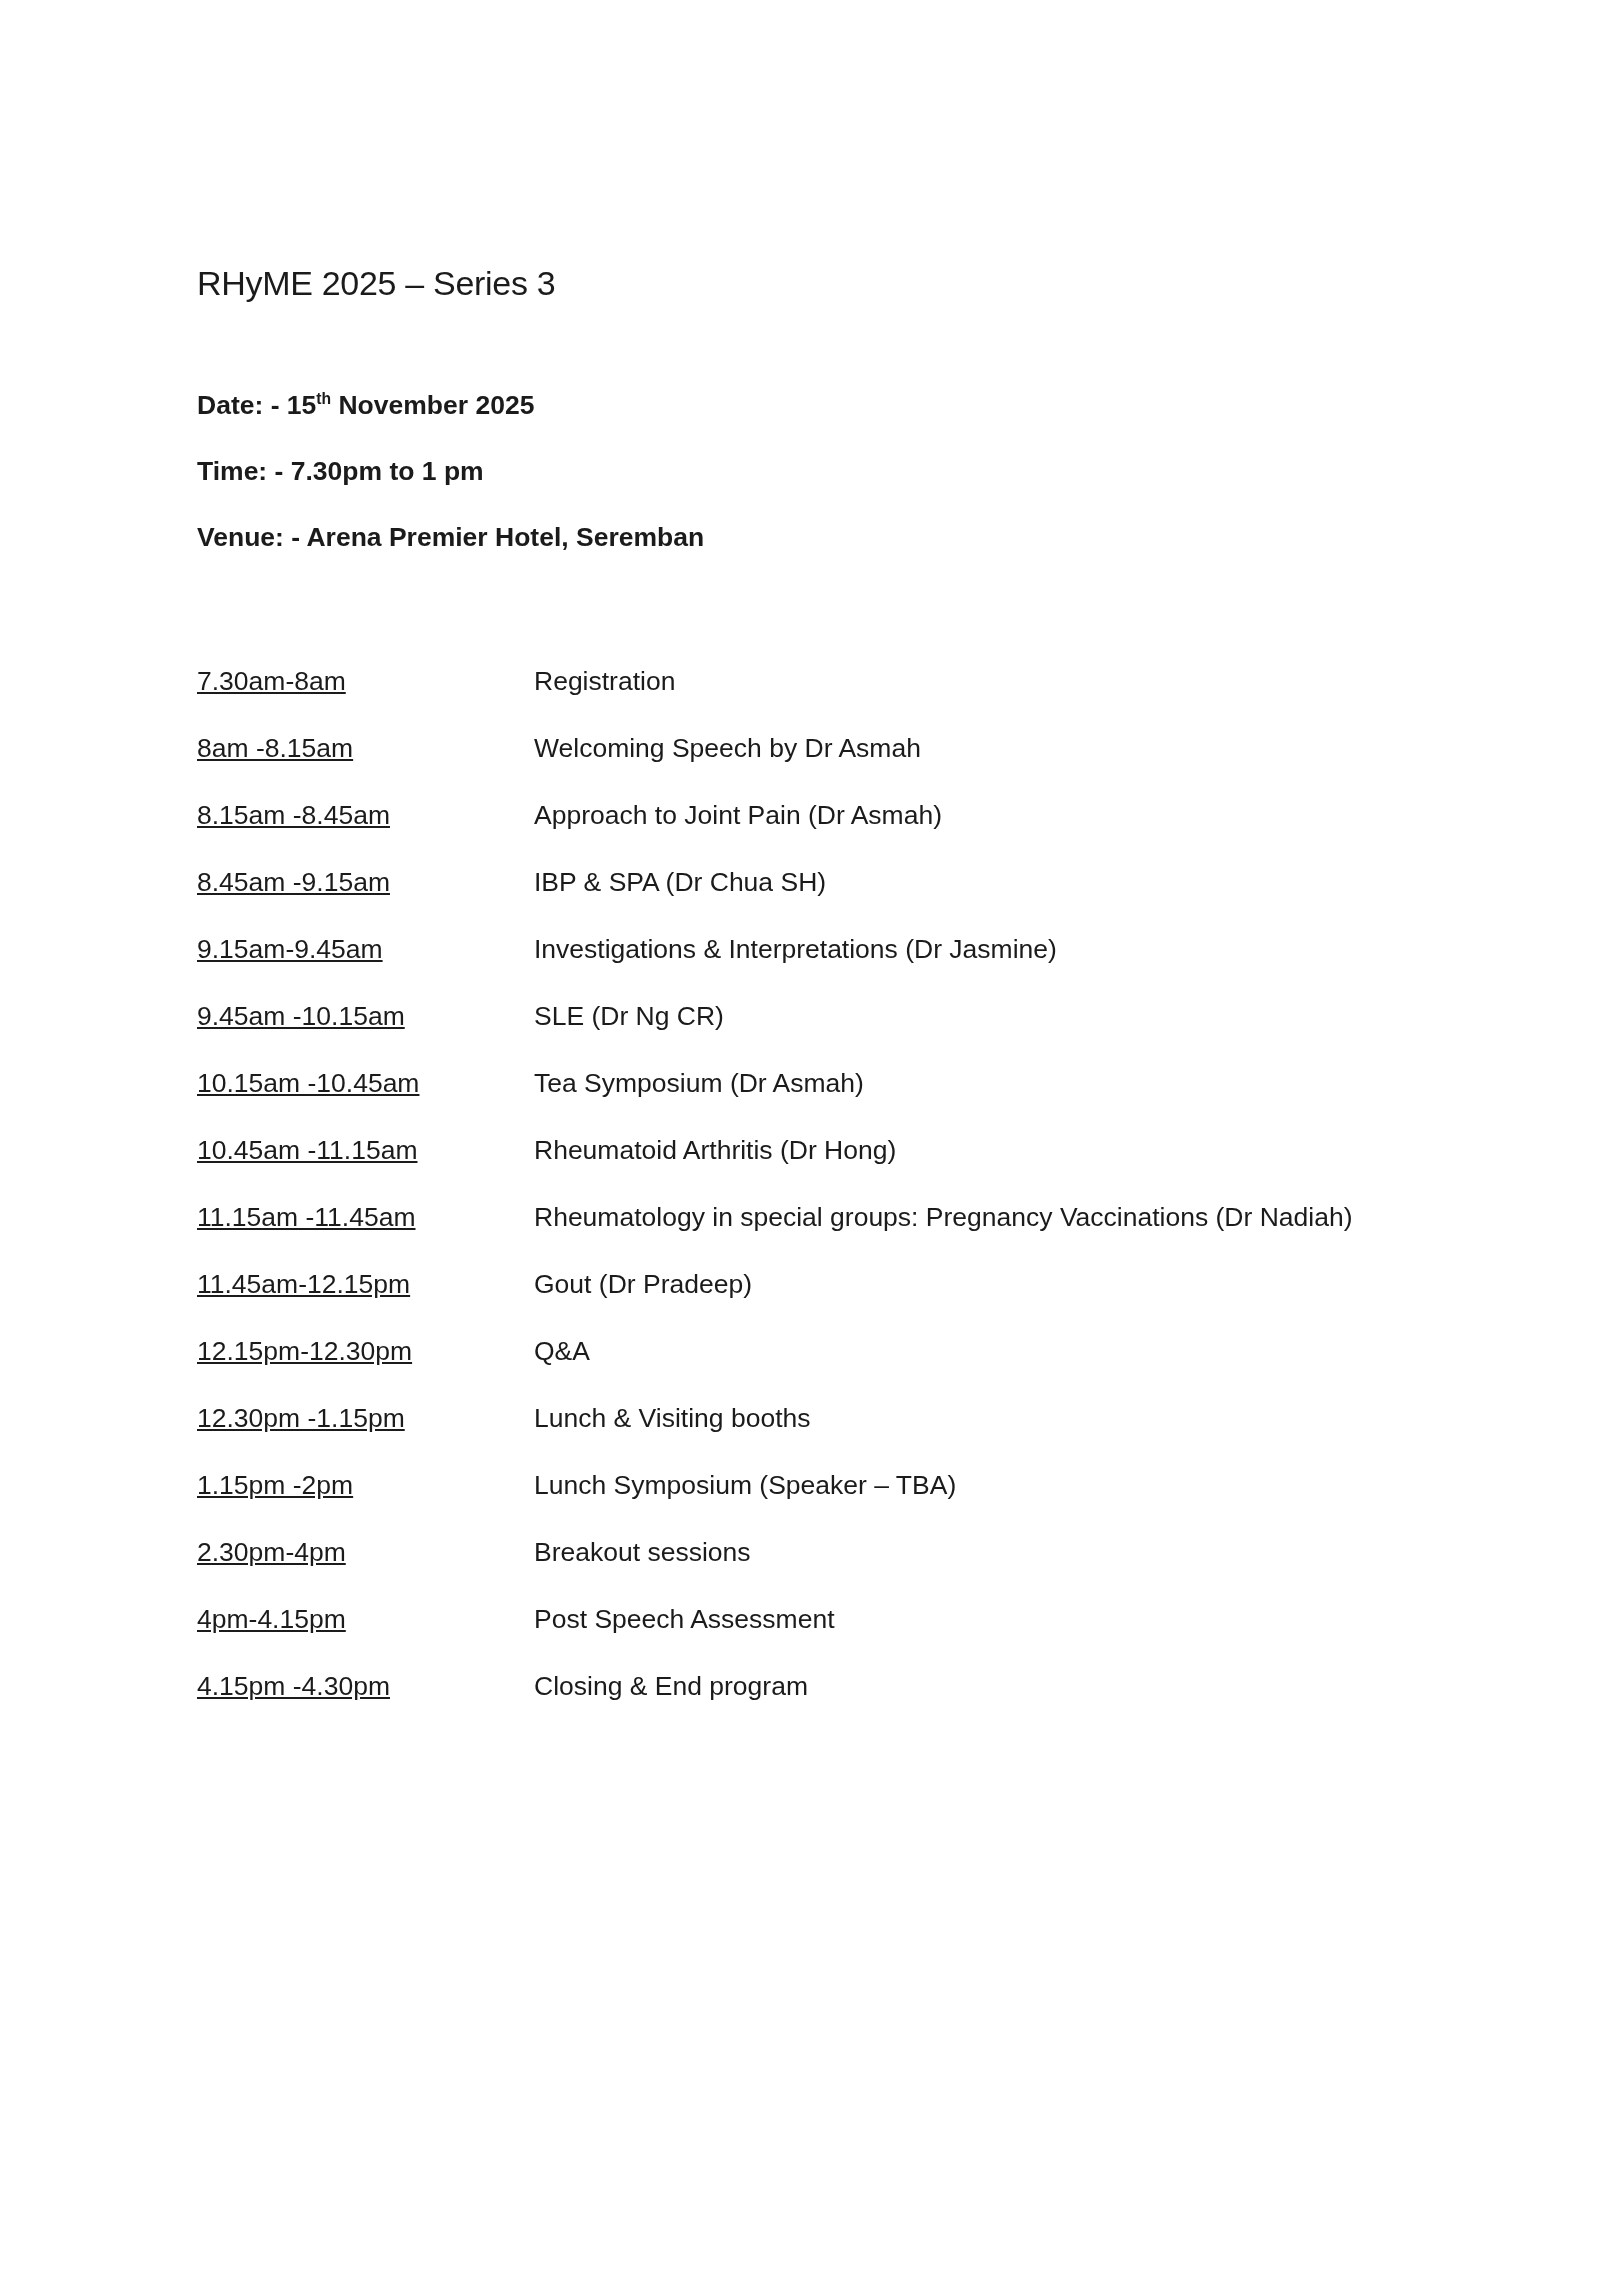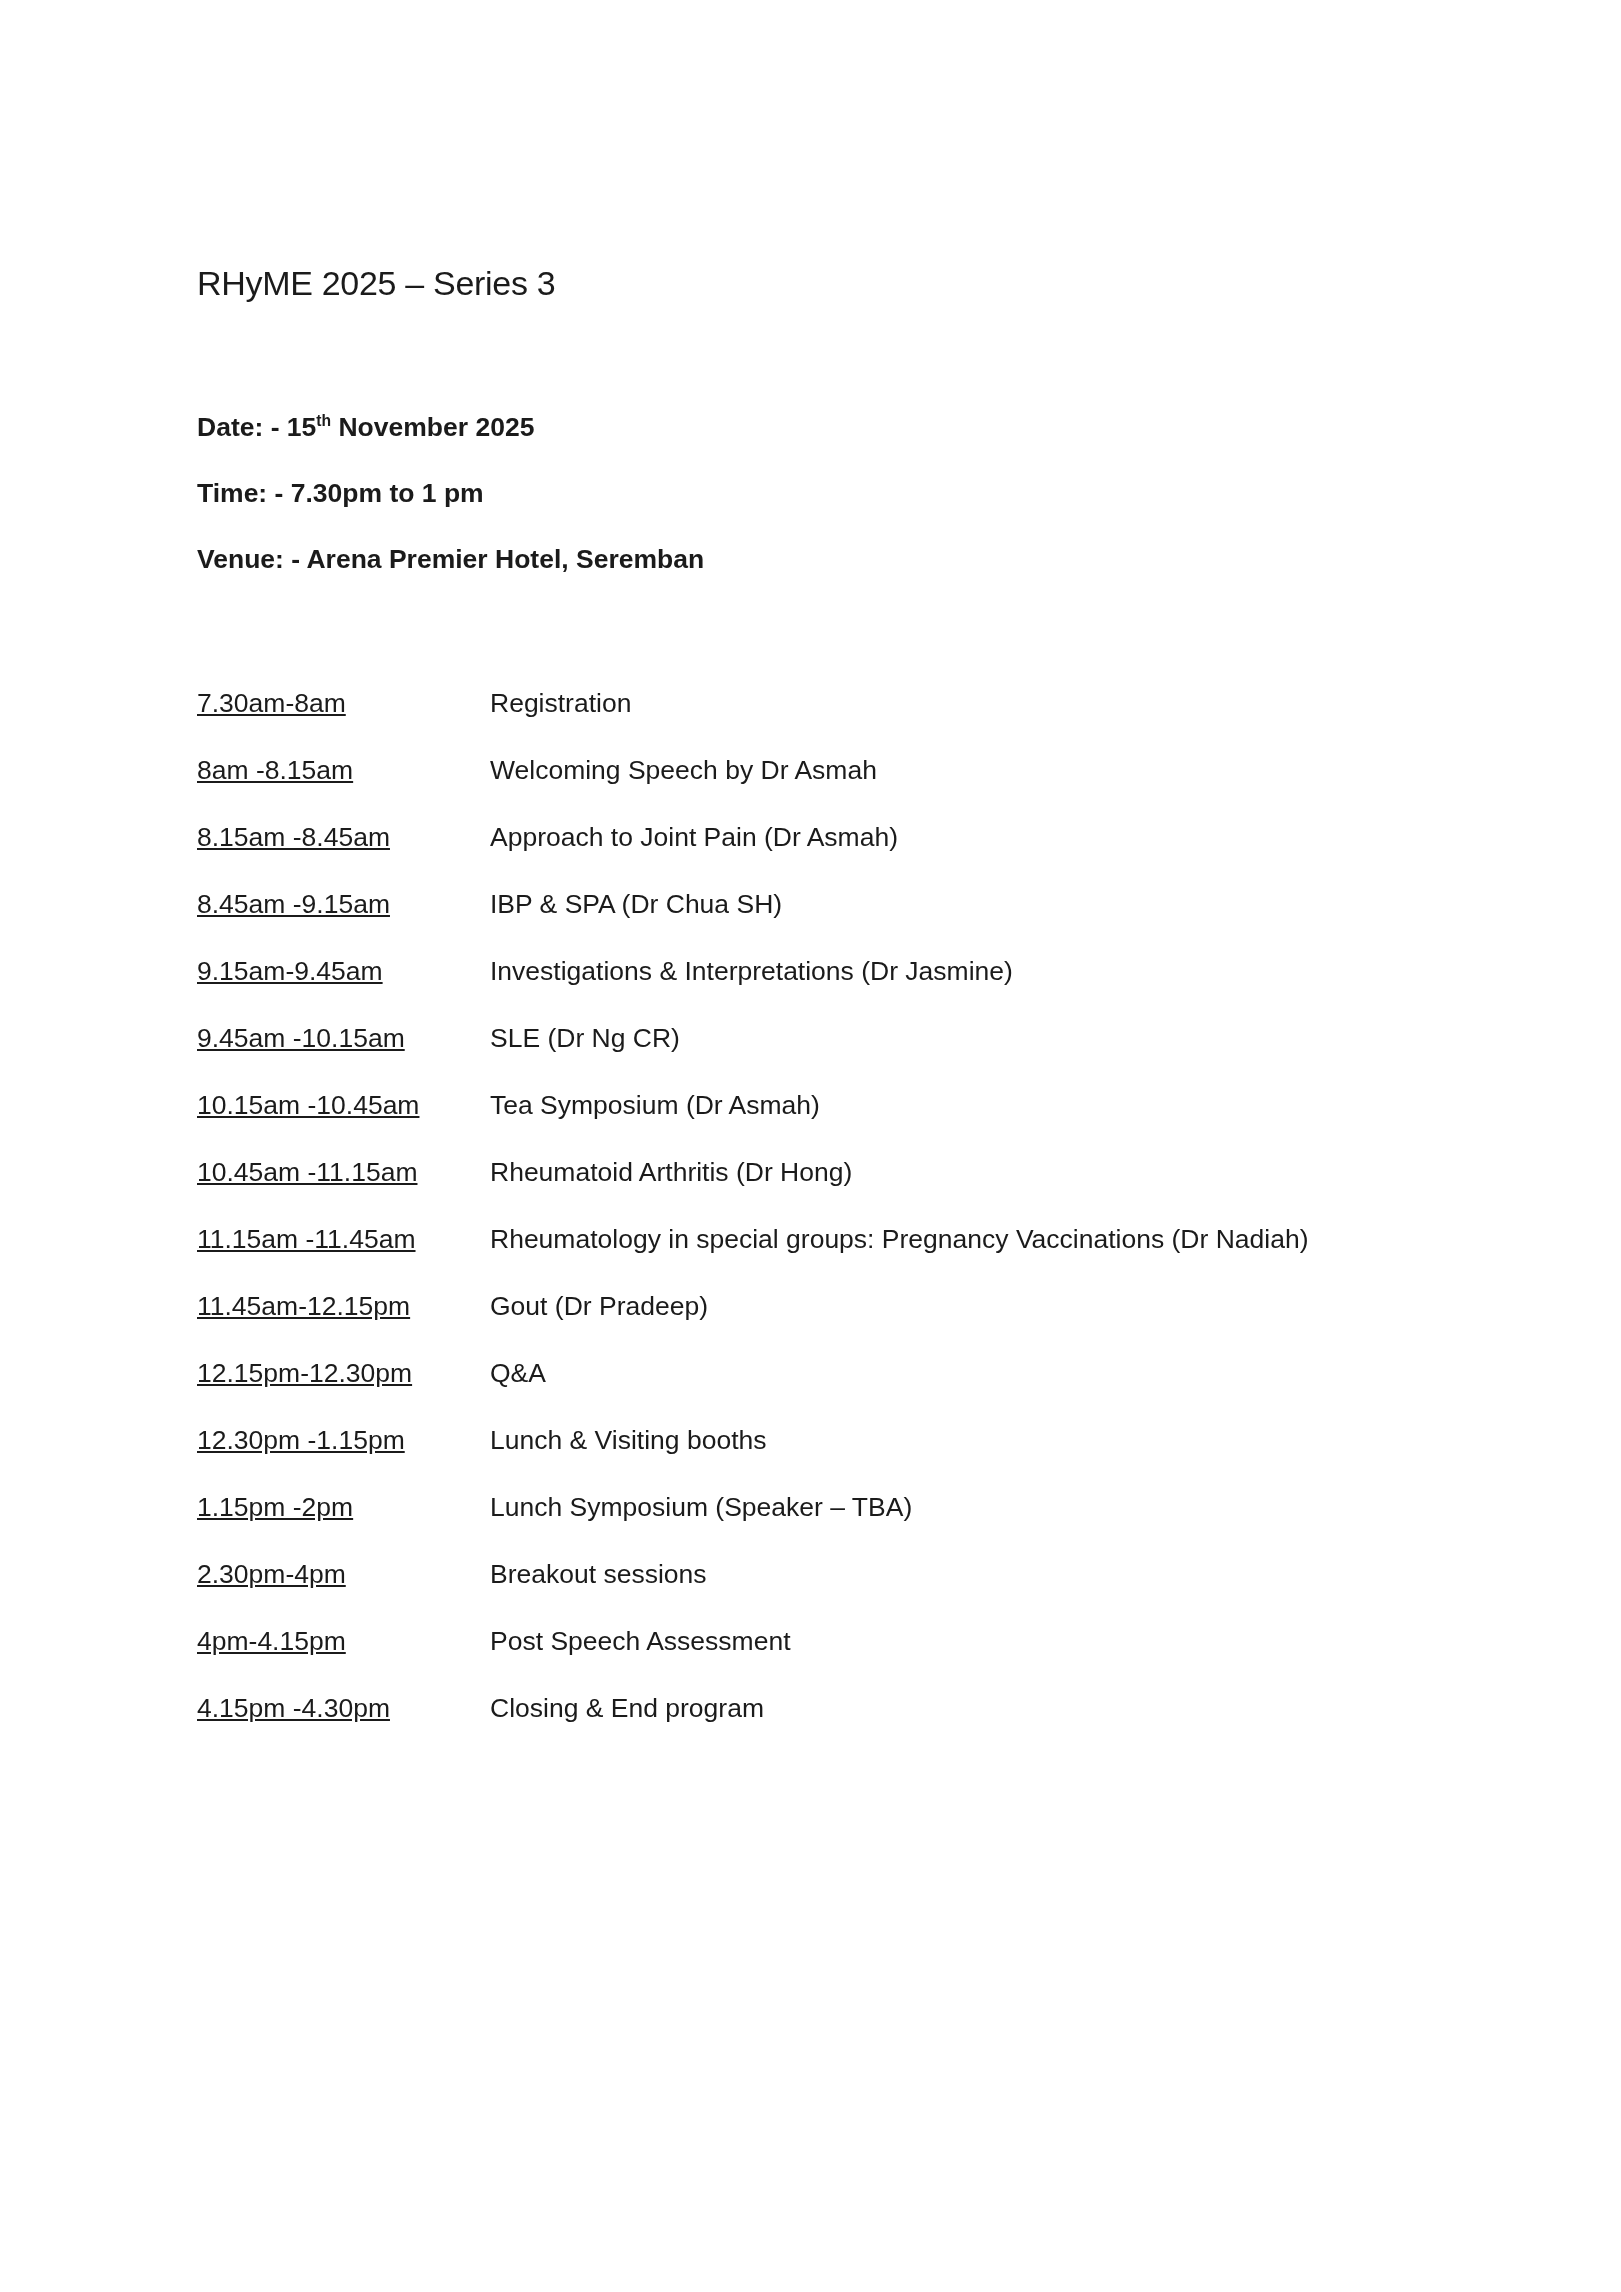"Date: - 15th November 2025" .details { margin-top: 107px -> 85px }
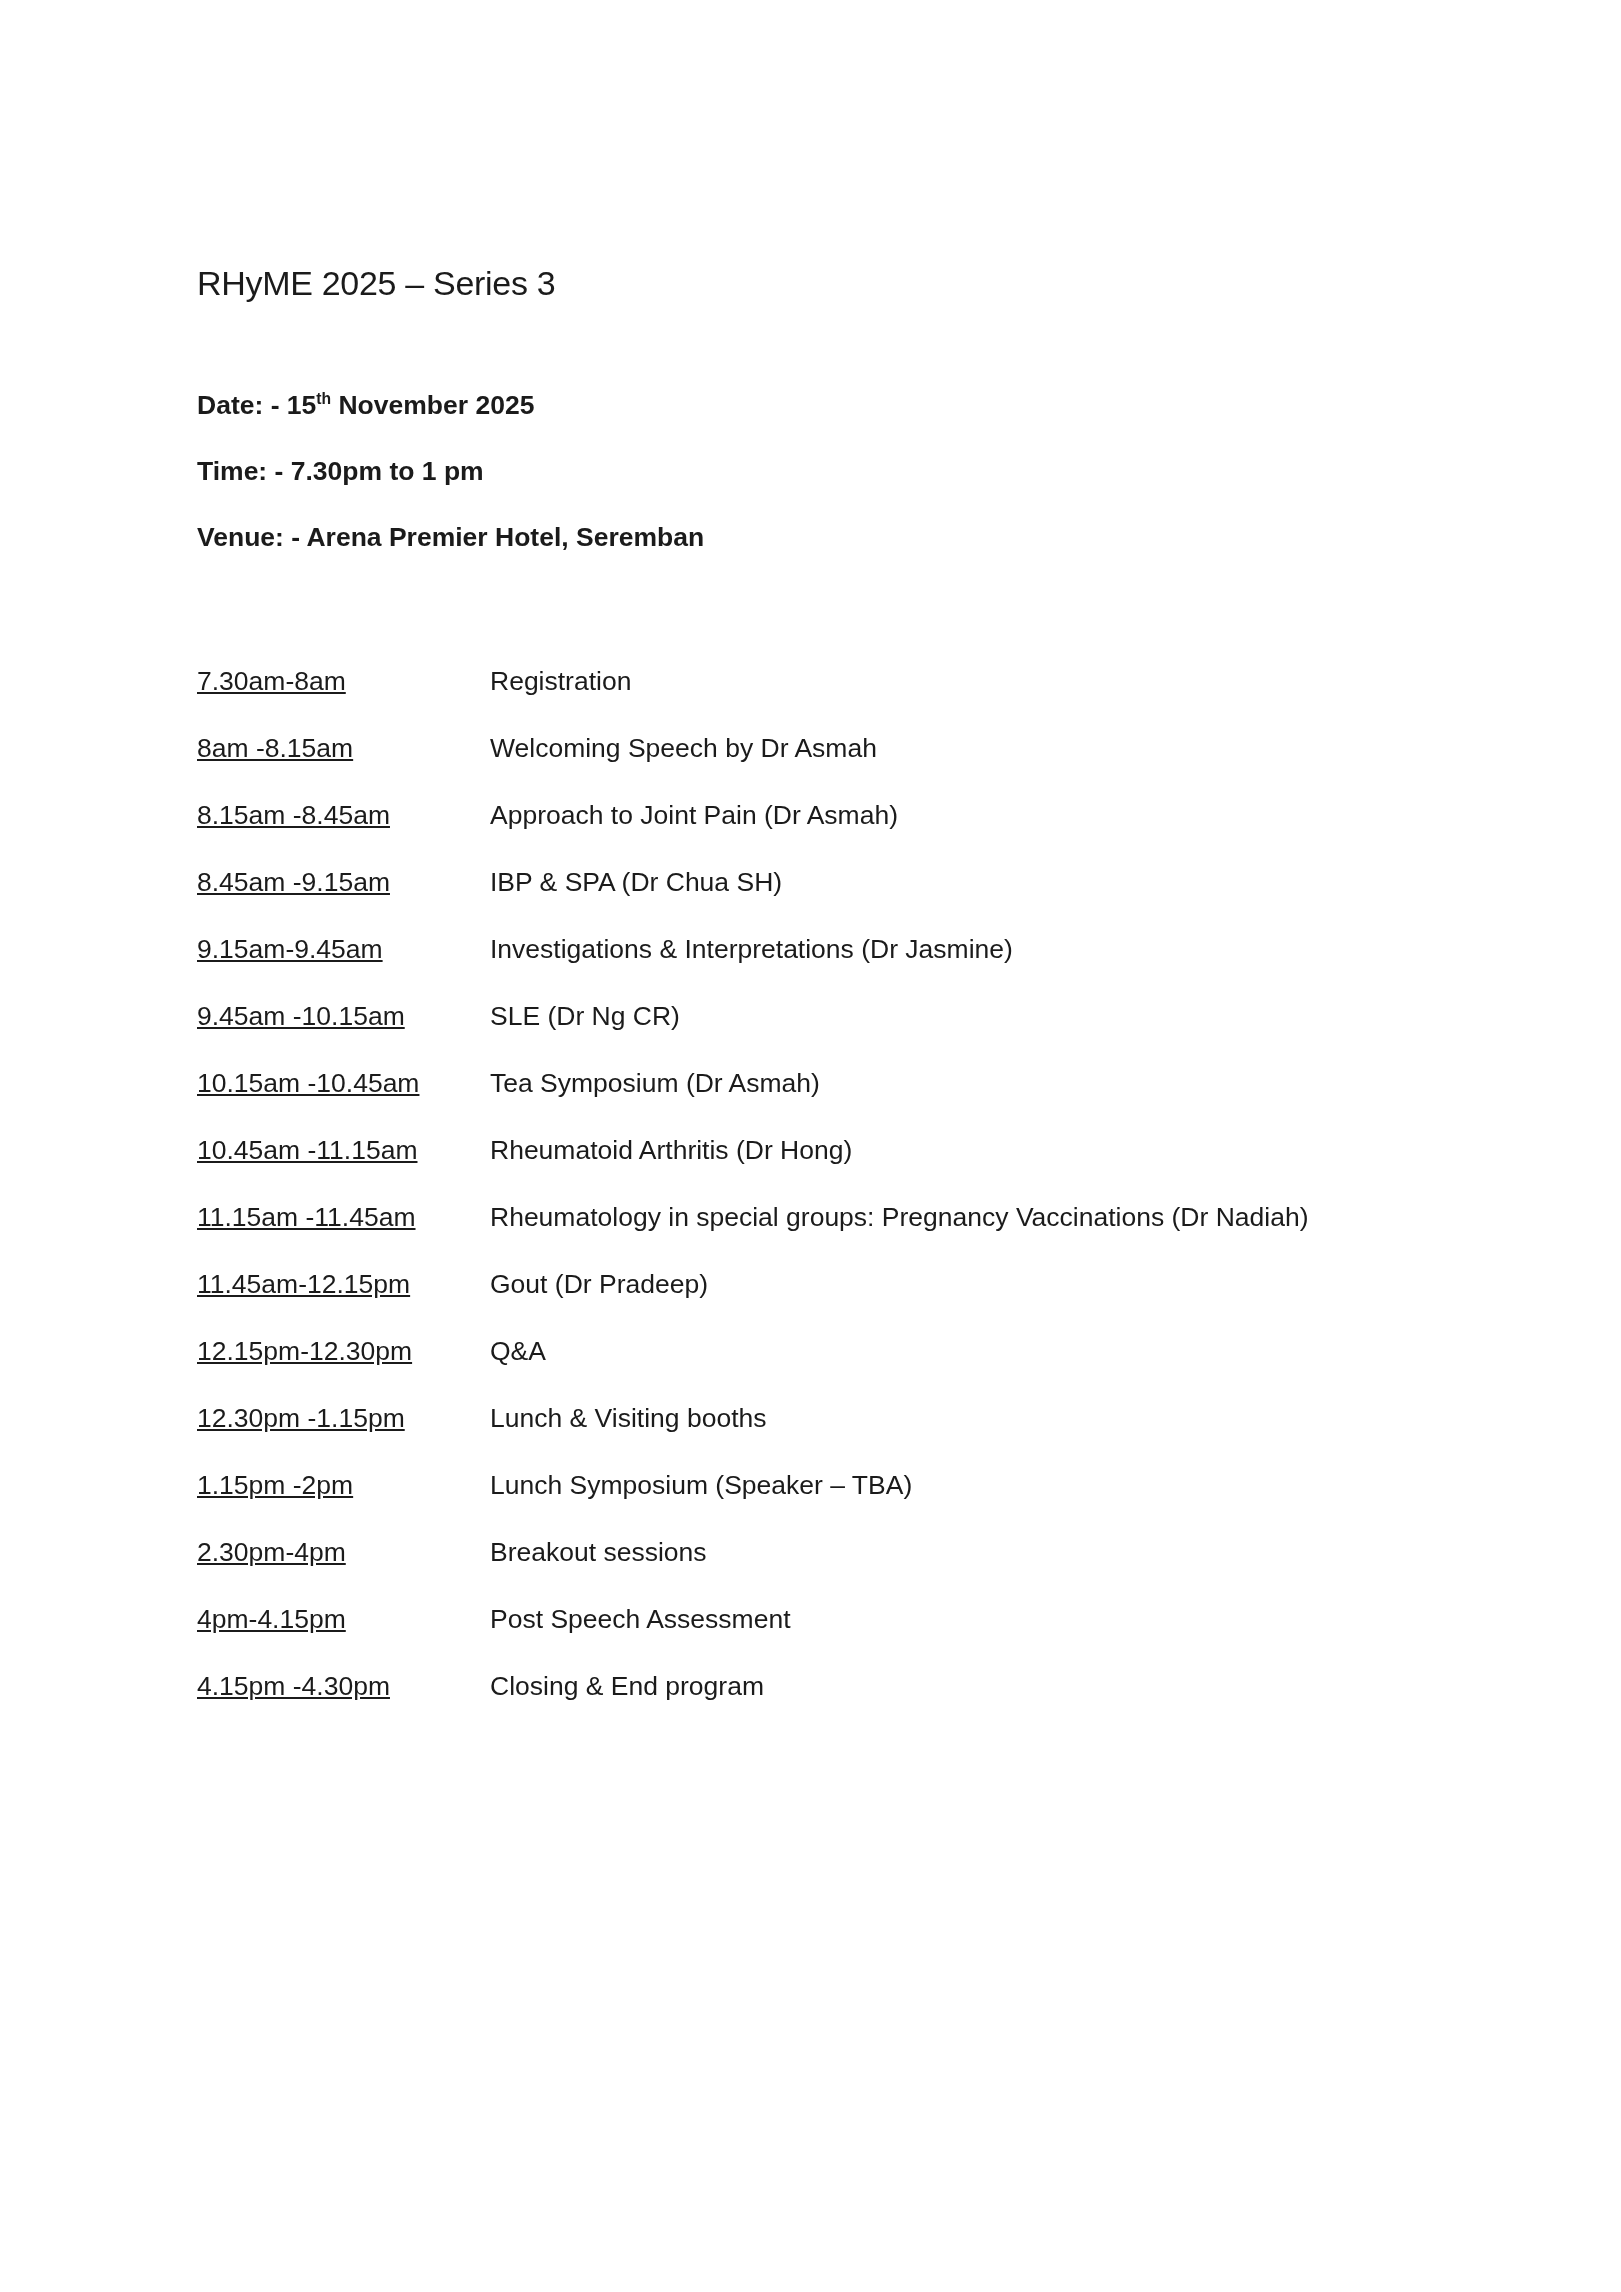"Registration" .activity { margin-left: none -> 44px }
